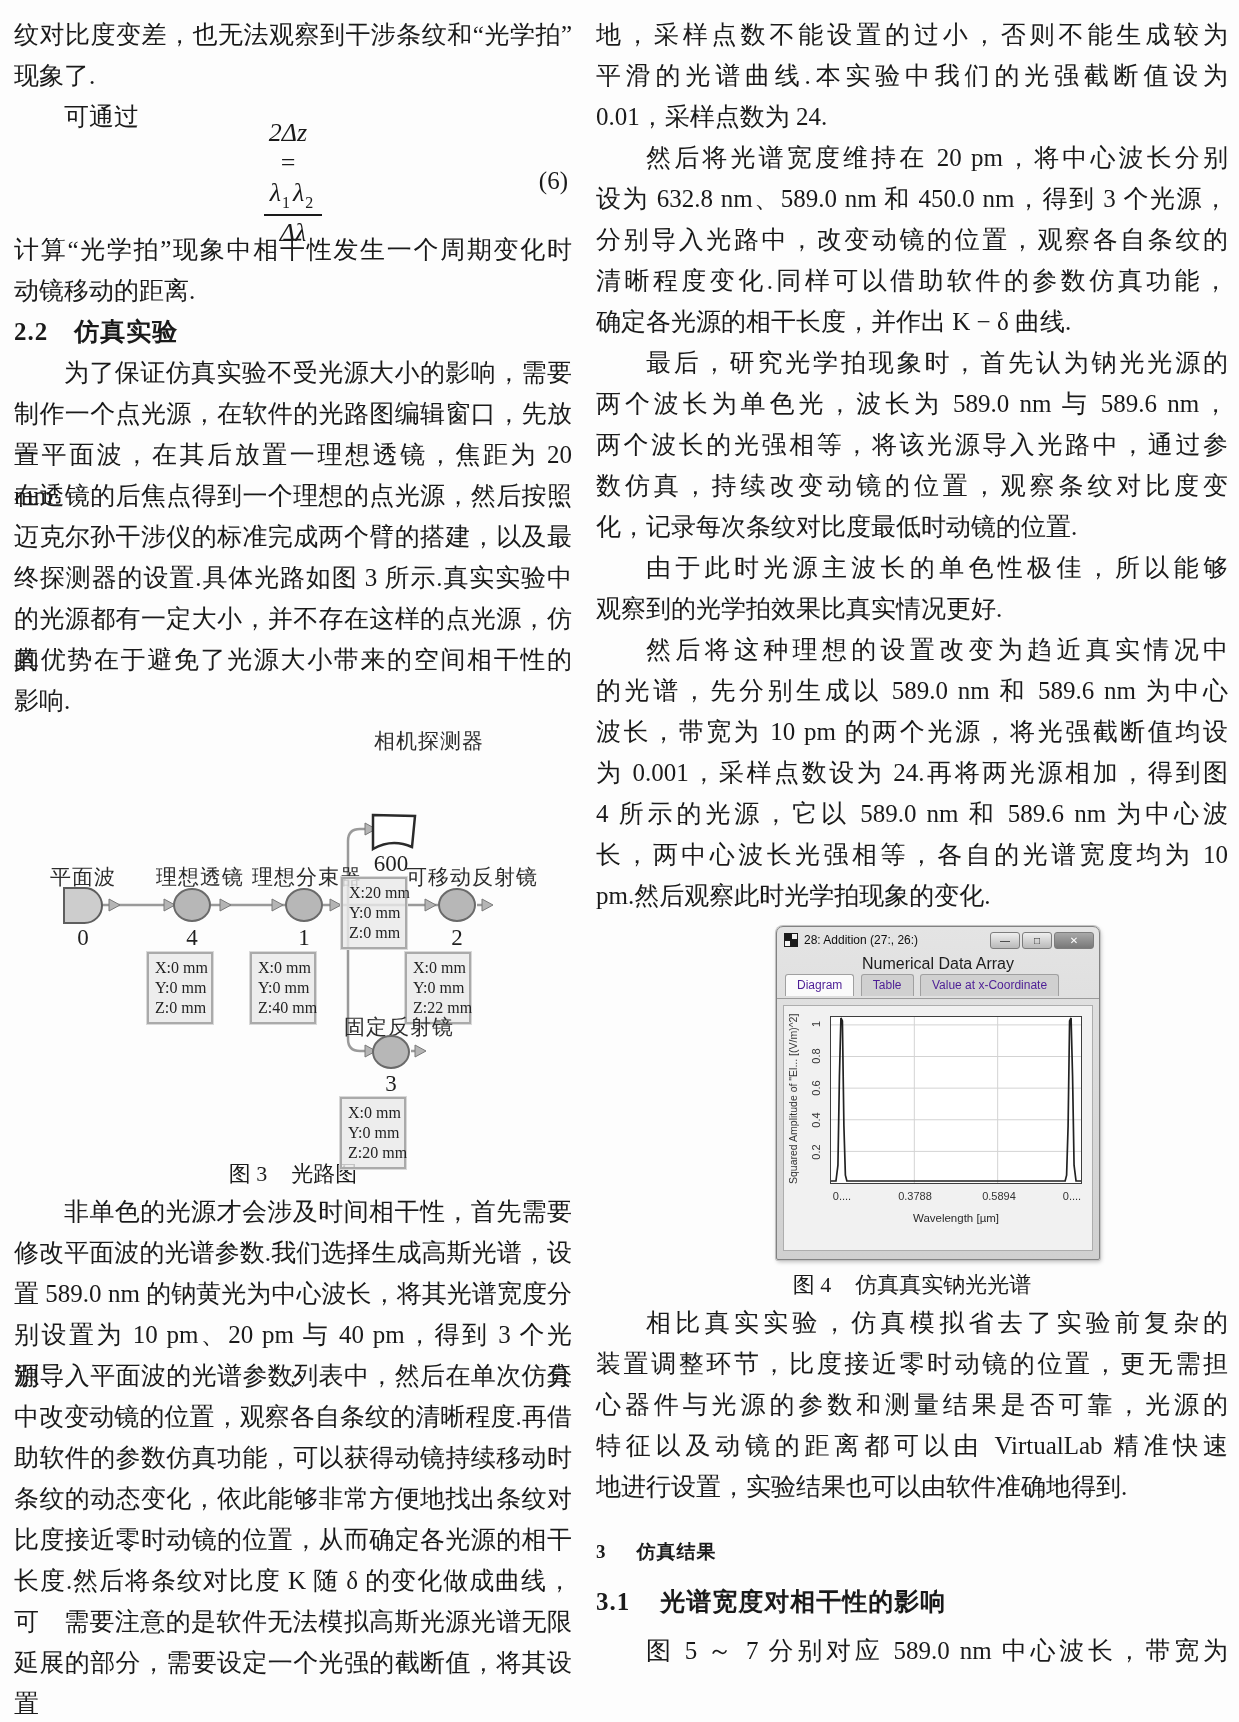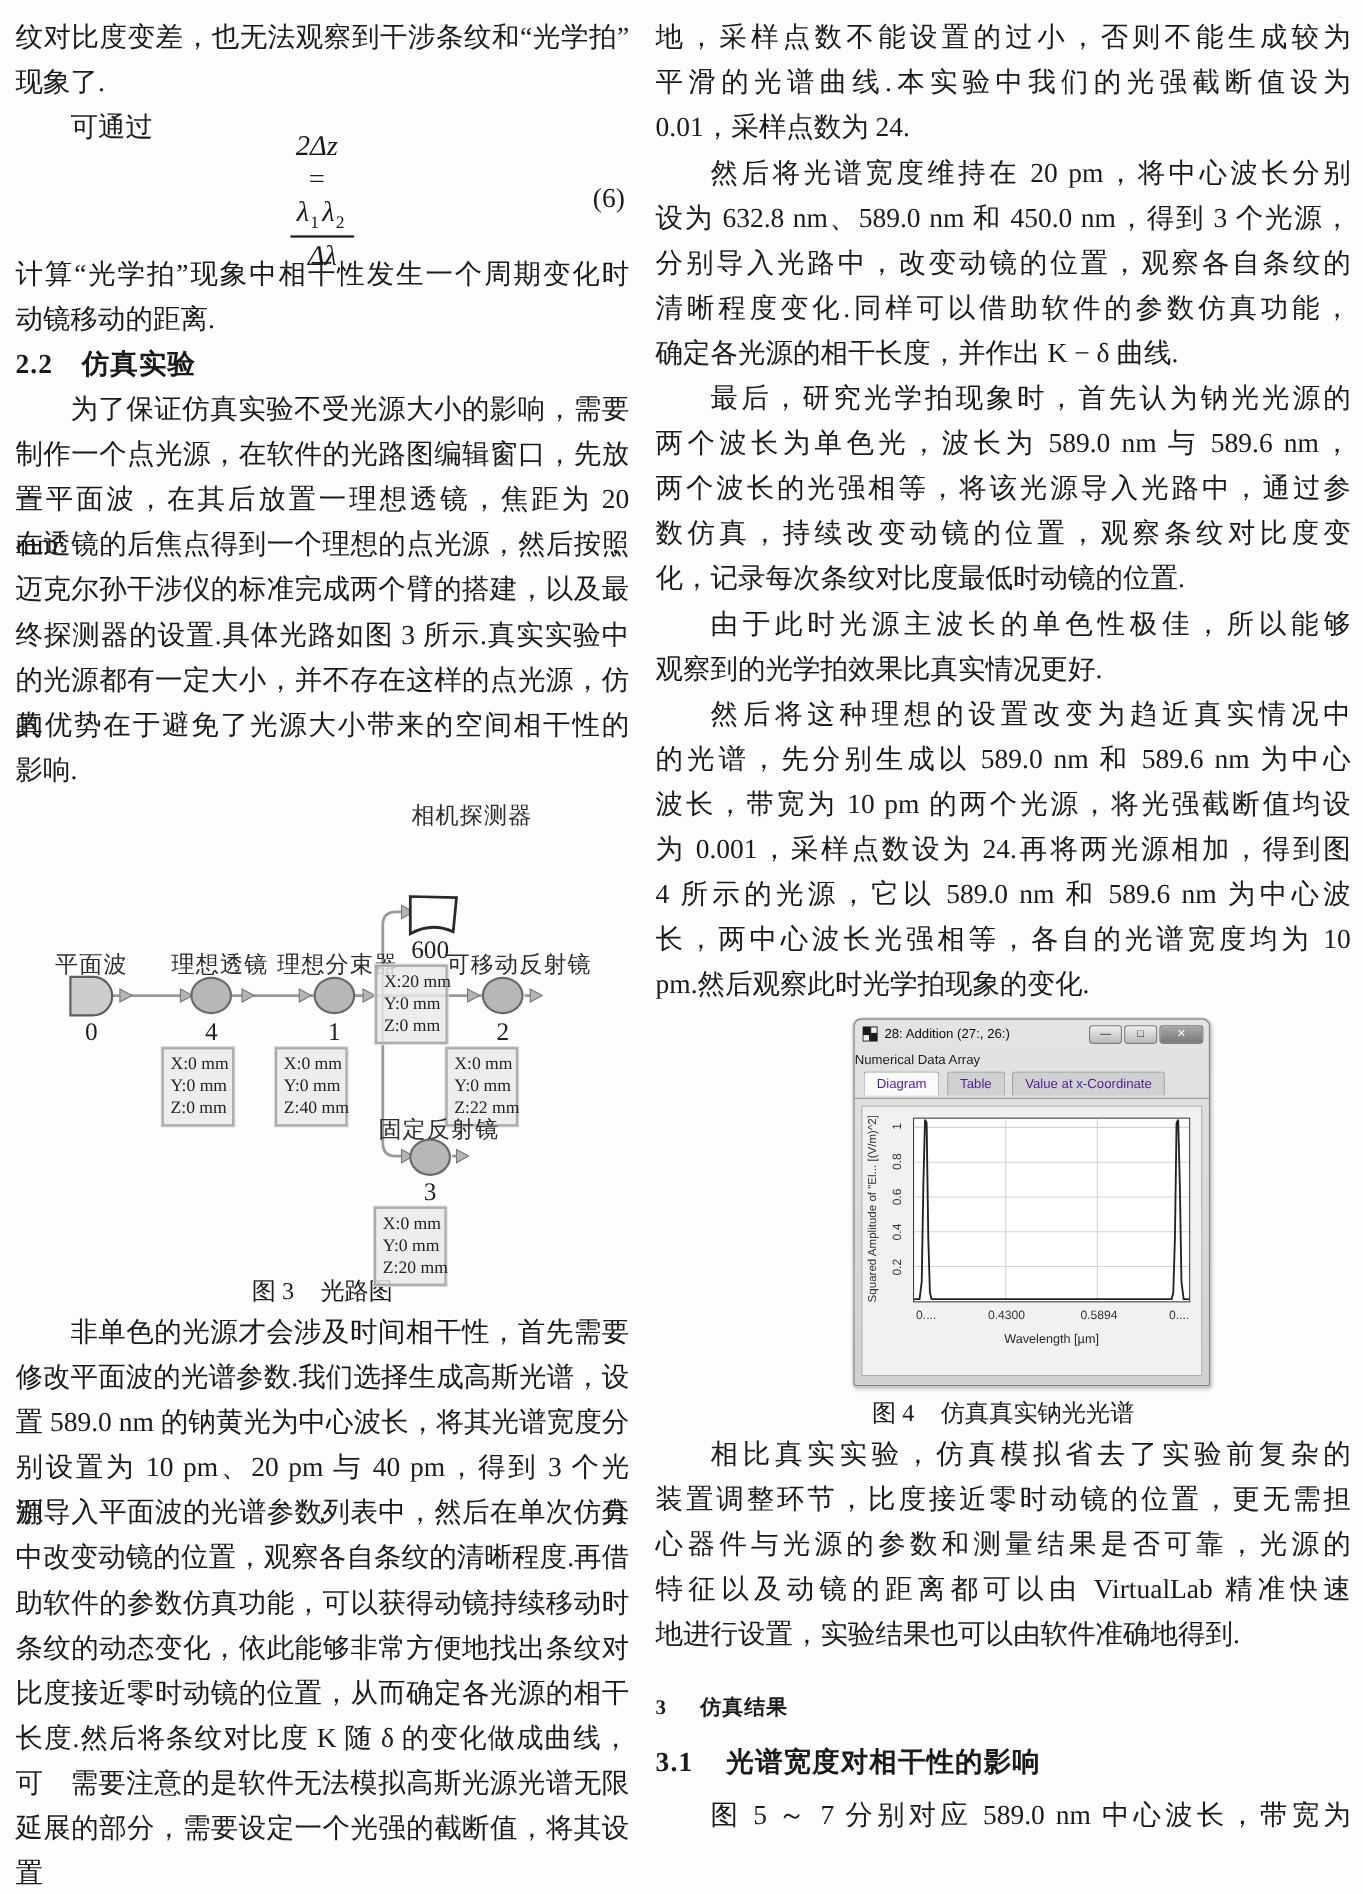"Numerical Data Array" .wsub { font-size: 12px -> 16px; text-align: none -> center }
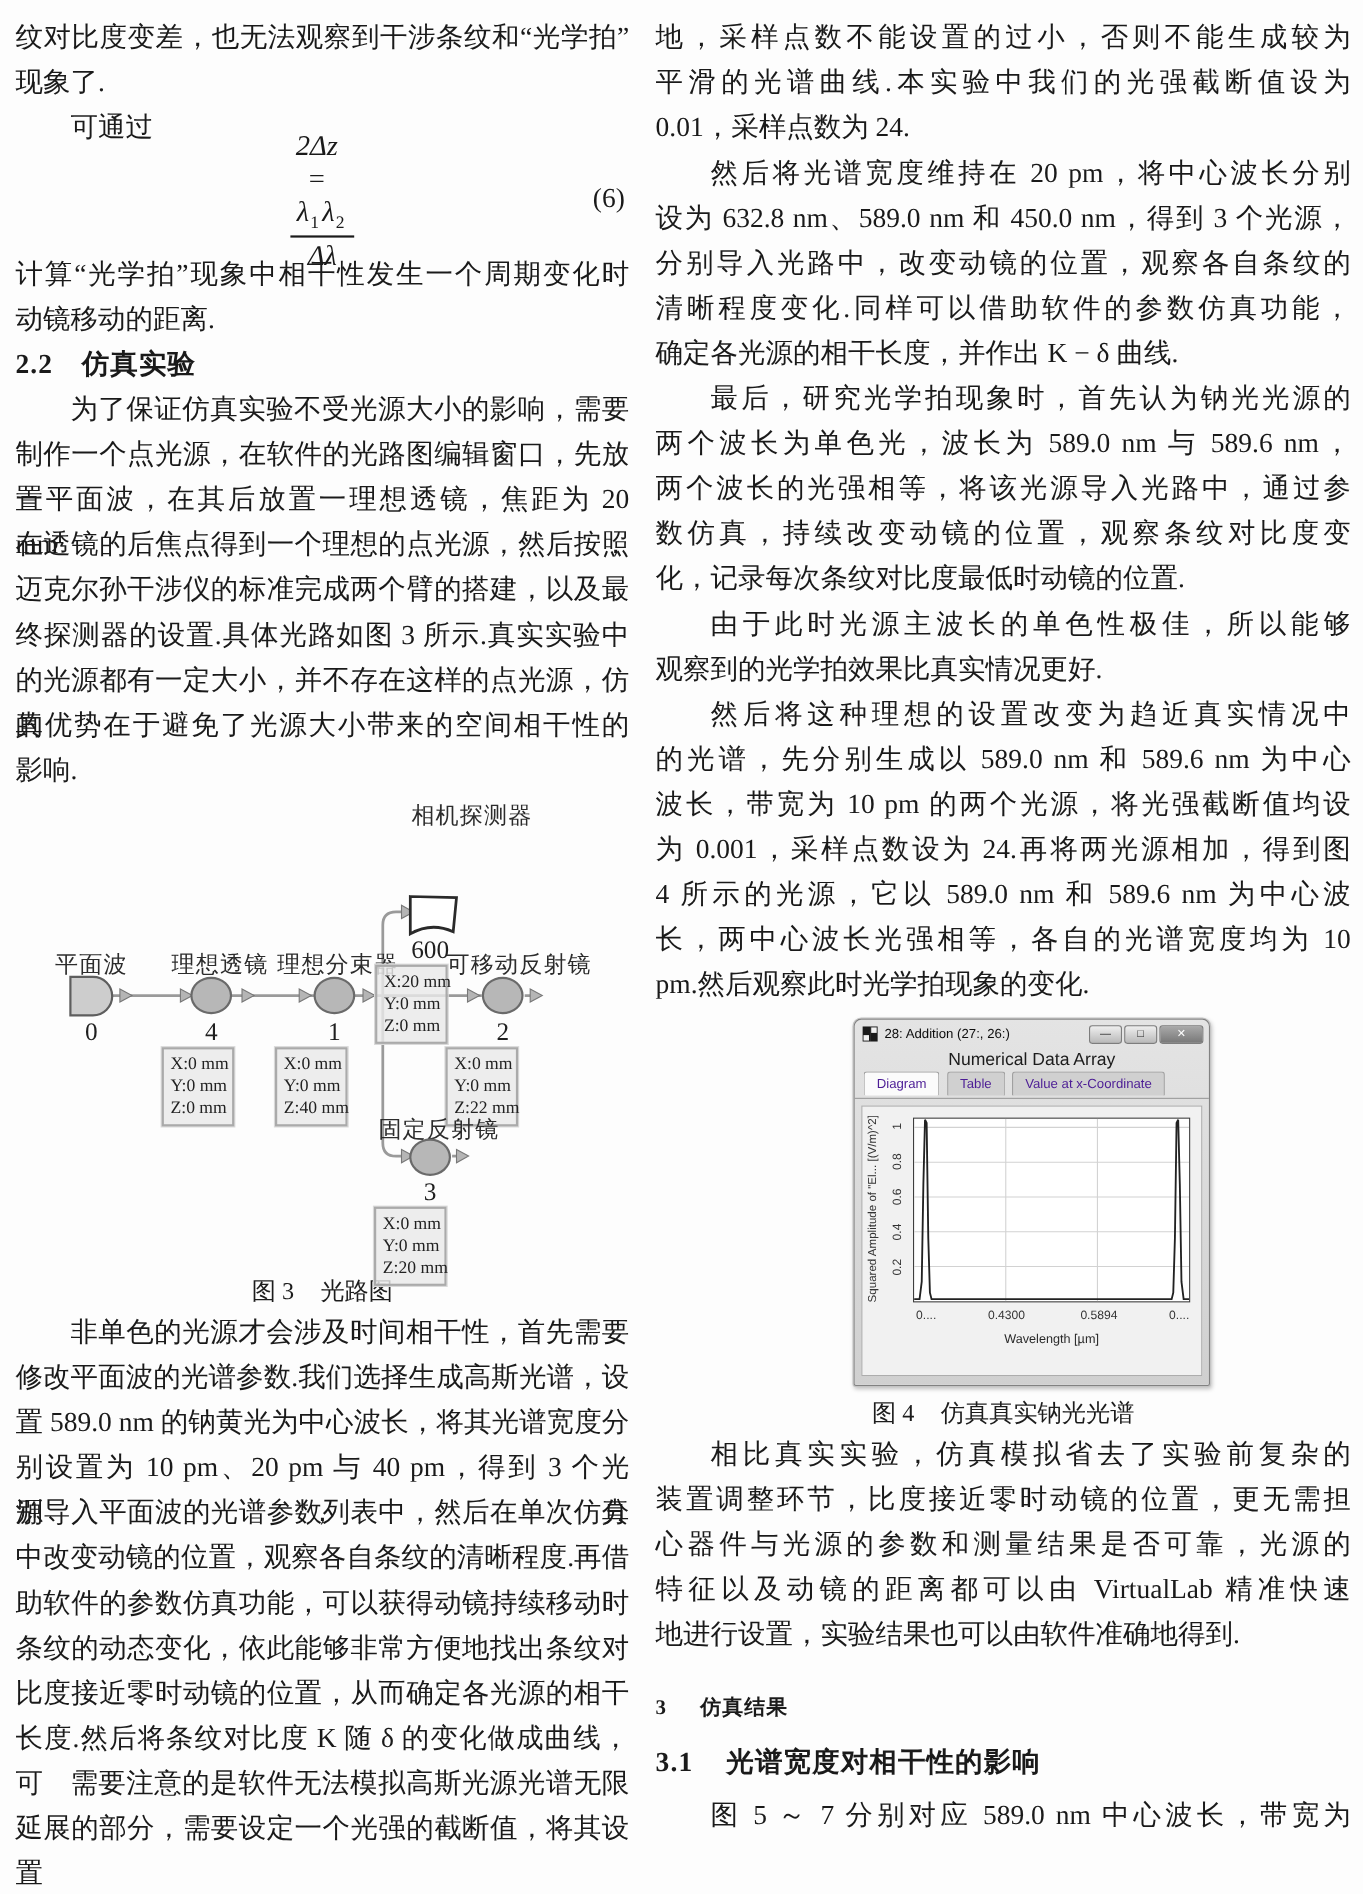"0.4300" span.xtick { text: 0.4300 -> 0.3788 }
